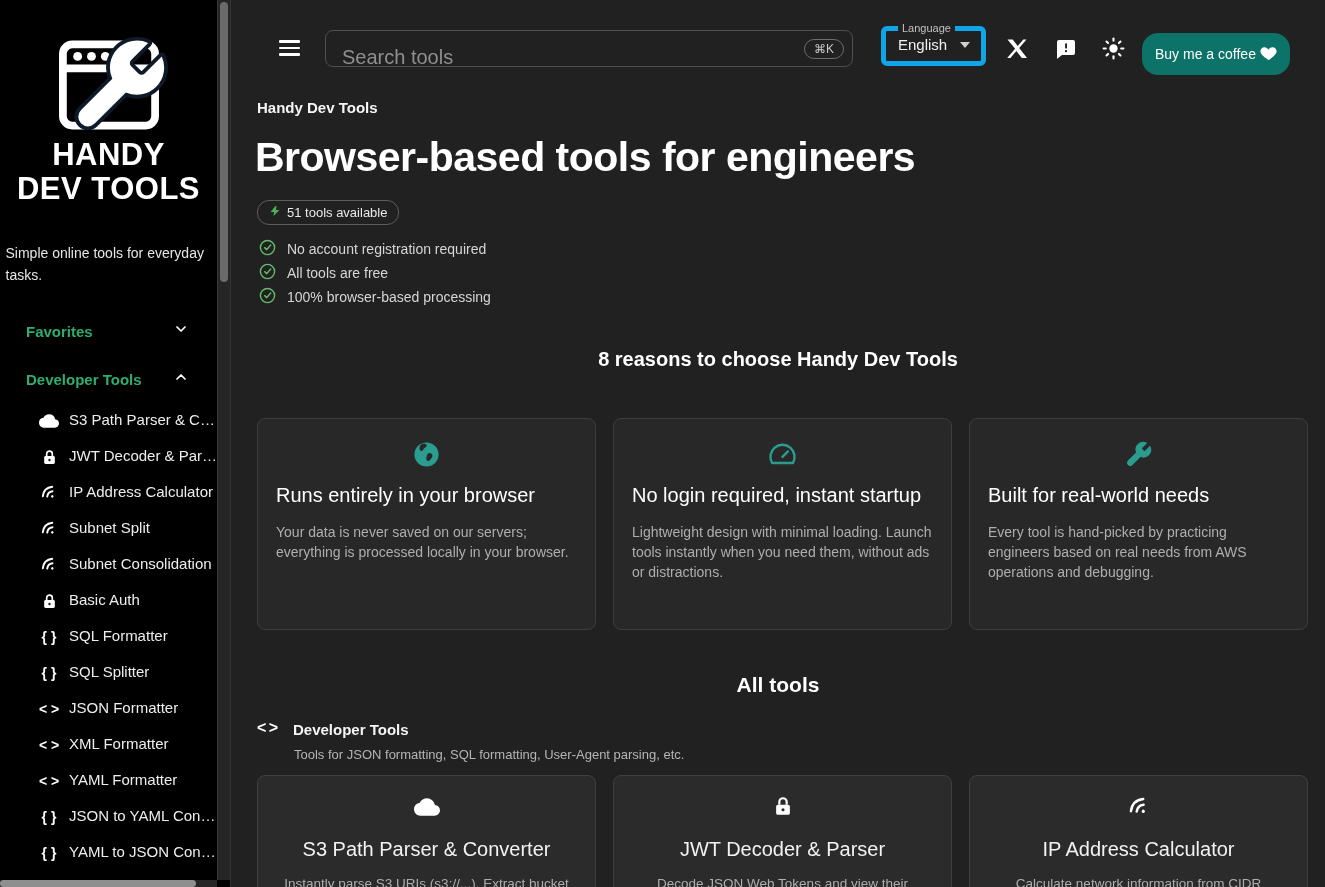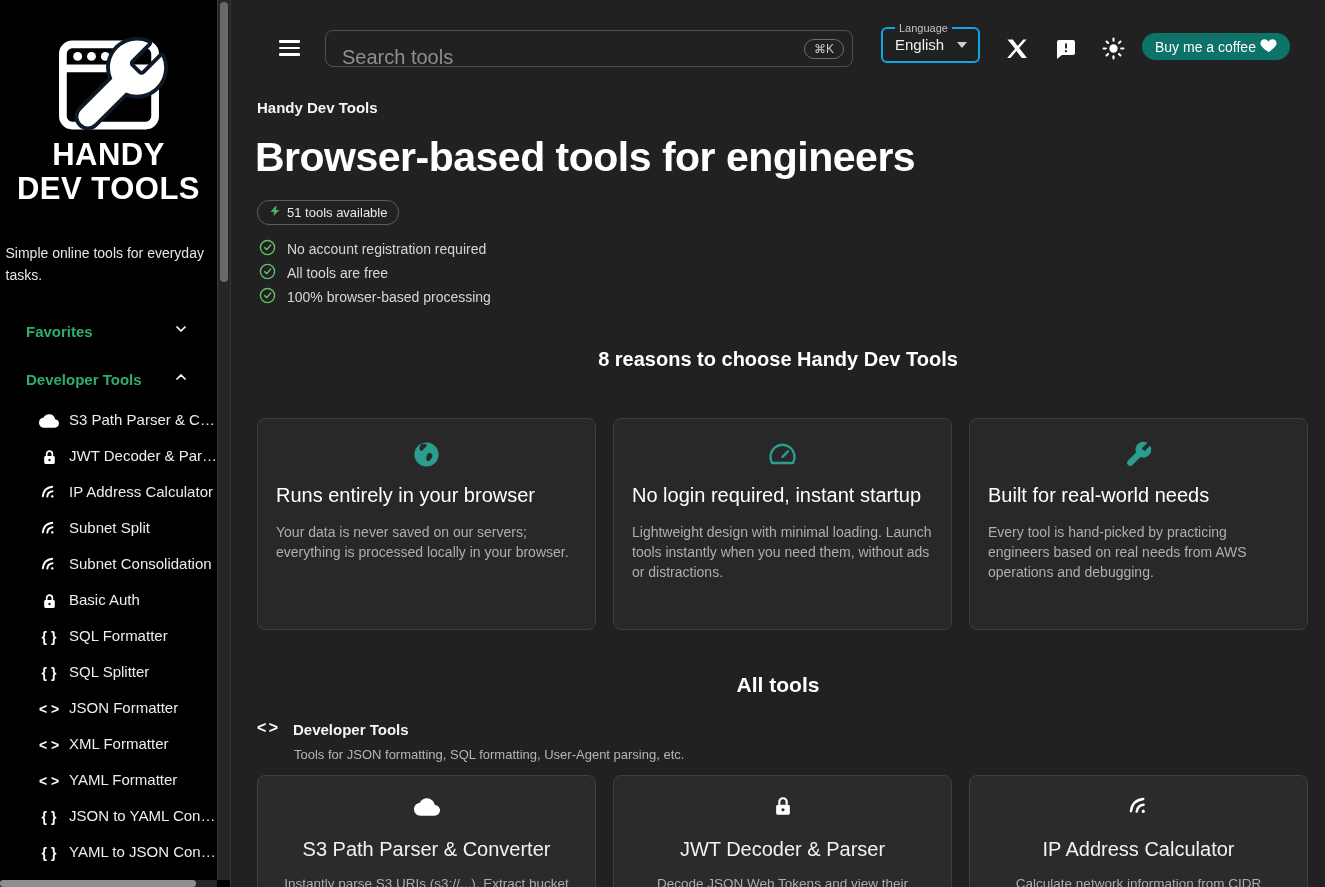"Language" .lang fieldset { border: 2px solid #0ea5e9 -> 5px solid #0ea5e9 }
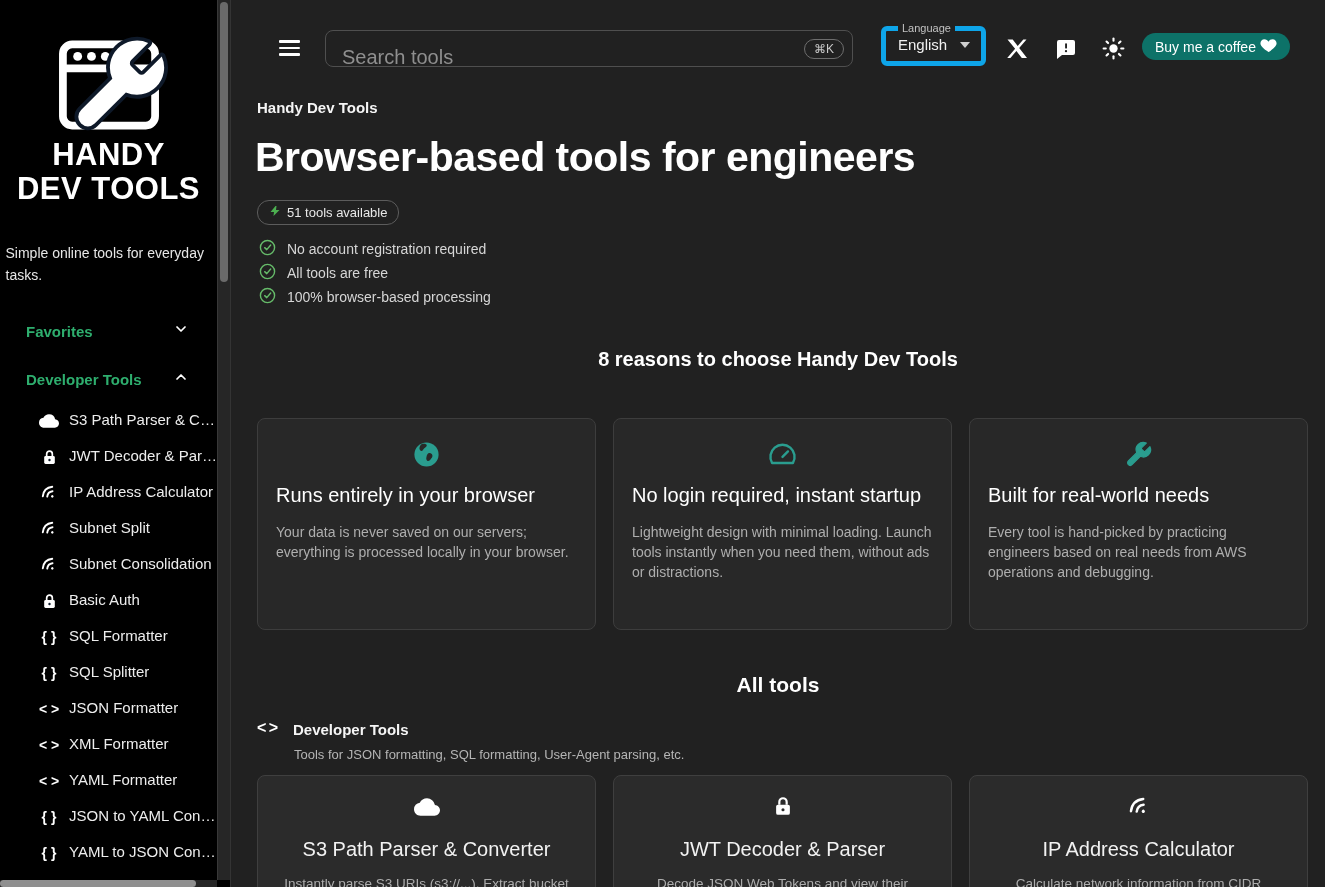"Buy me a coffee" .coffee { height: 27px -> 42px }
